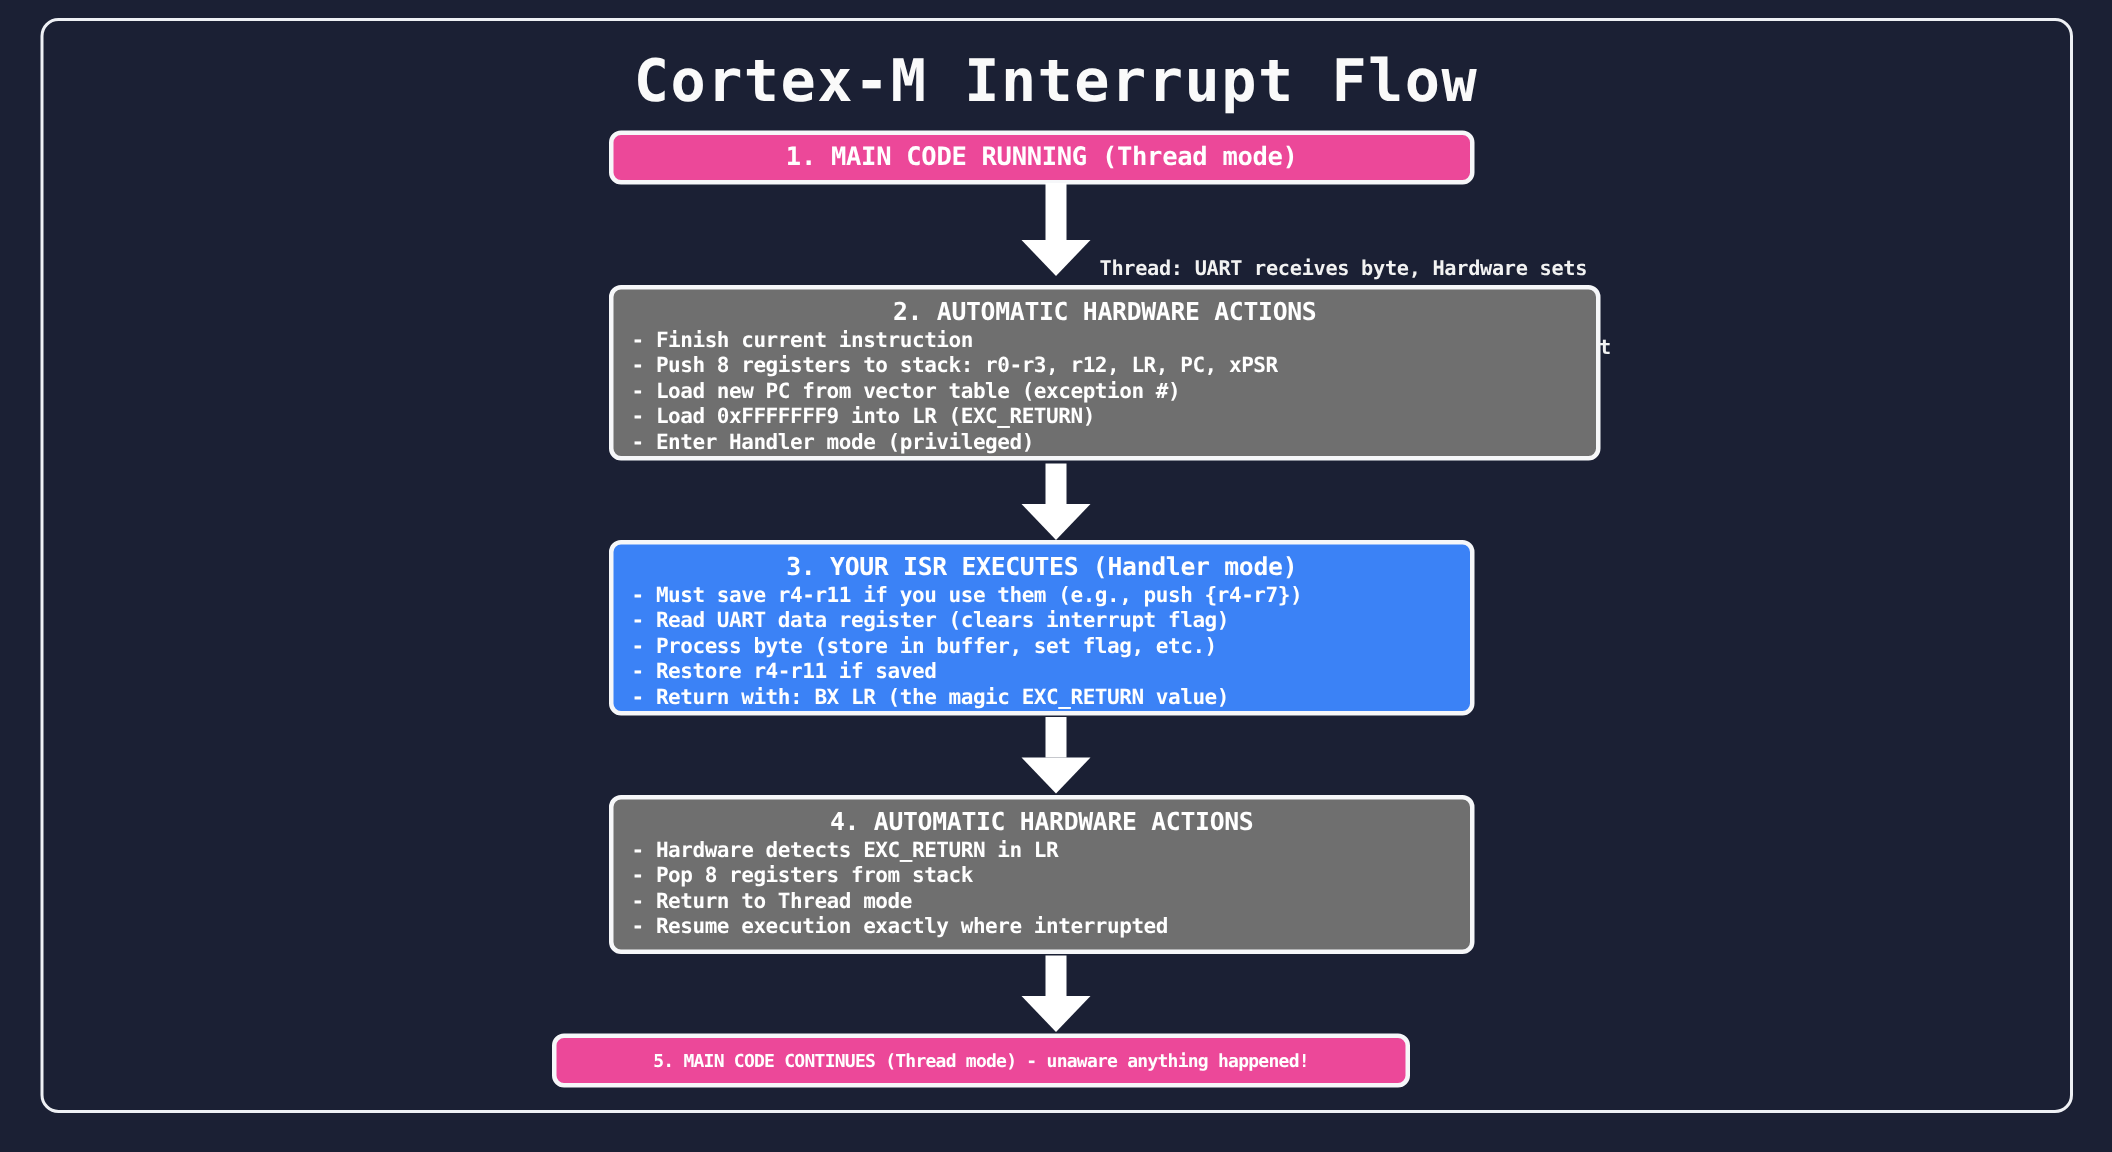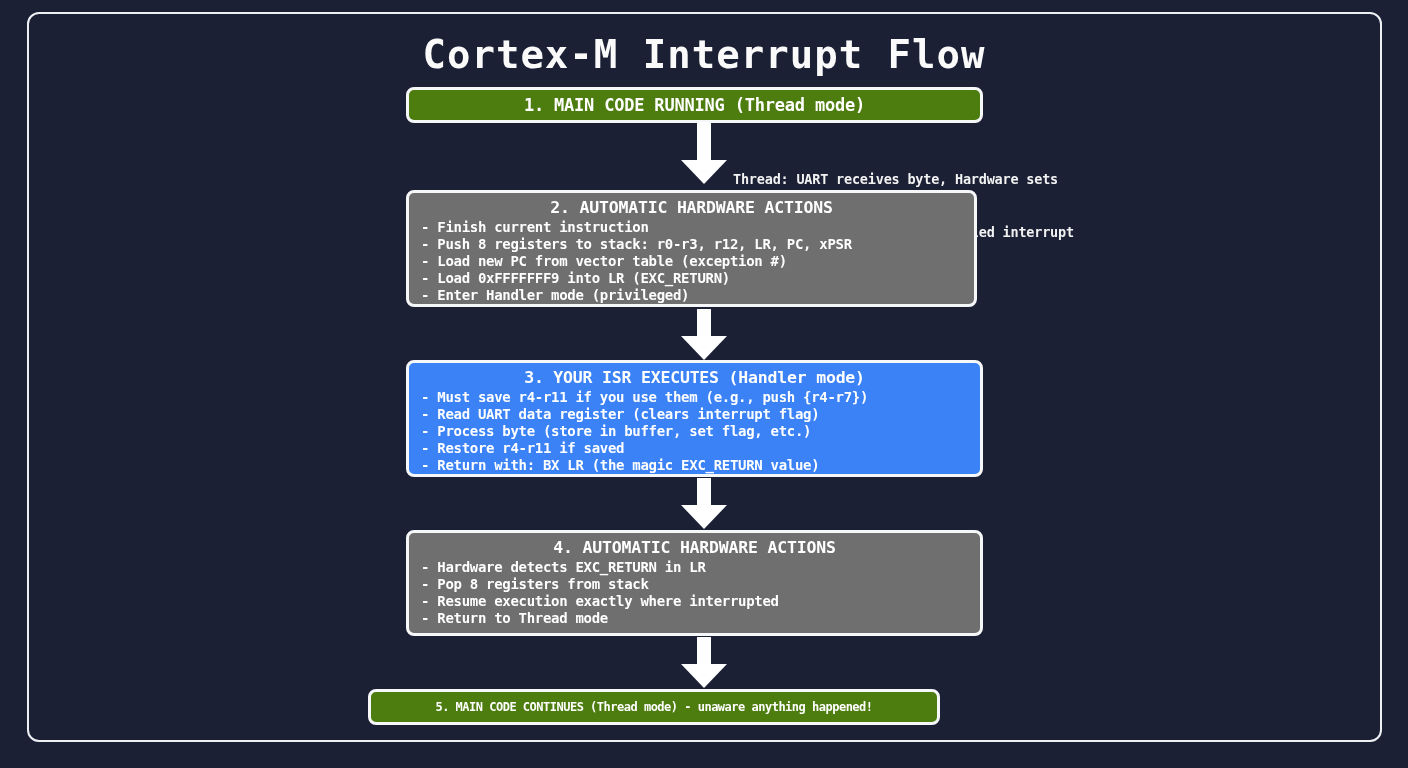"1. MAIN CODE RUNNING (Thread" .blue { background: #4d7c0f -> #ec4899 }
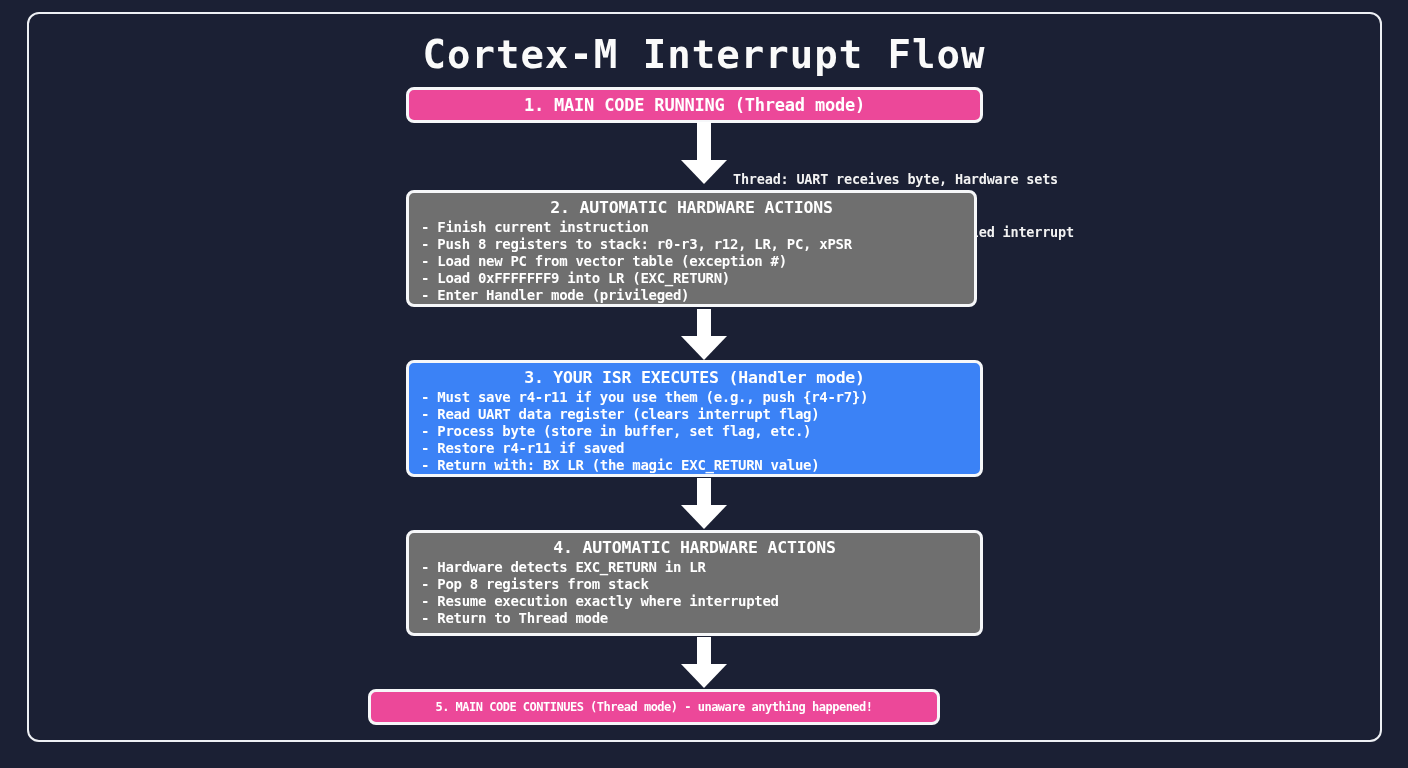"2. AUTOMATIC HARDWARE ACTIONS" .box2 { width: 571px -> 661px }
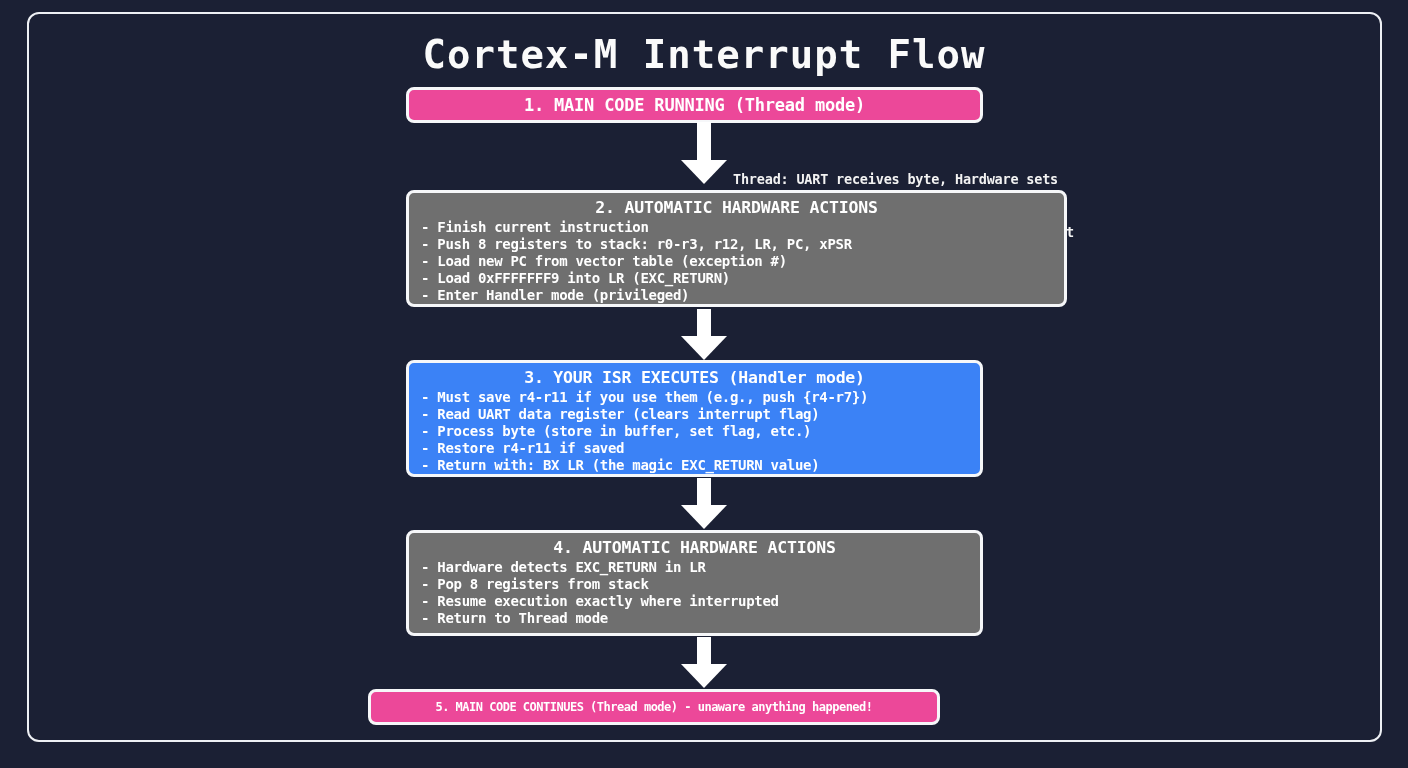"- Resume execution exactly where" div.bullet { order: before "- Return to Thread mode" -> after "- Return to Thread mode" }
